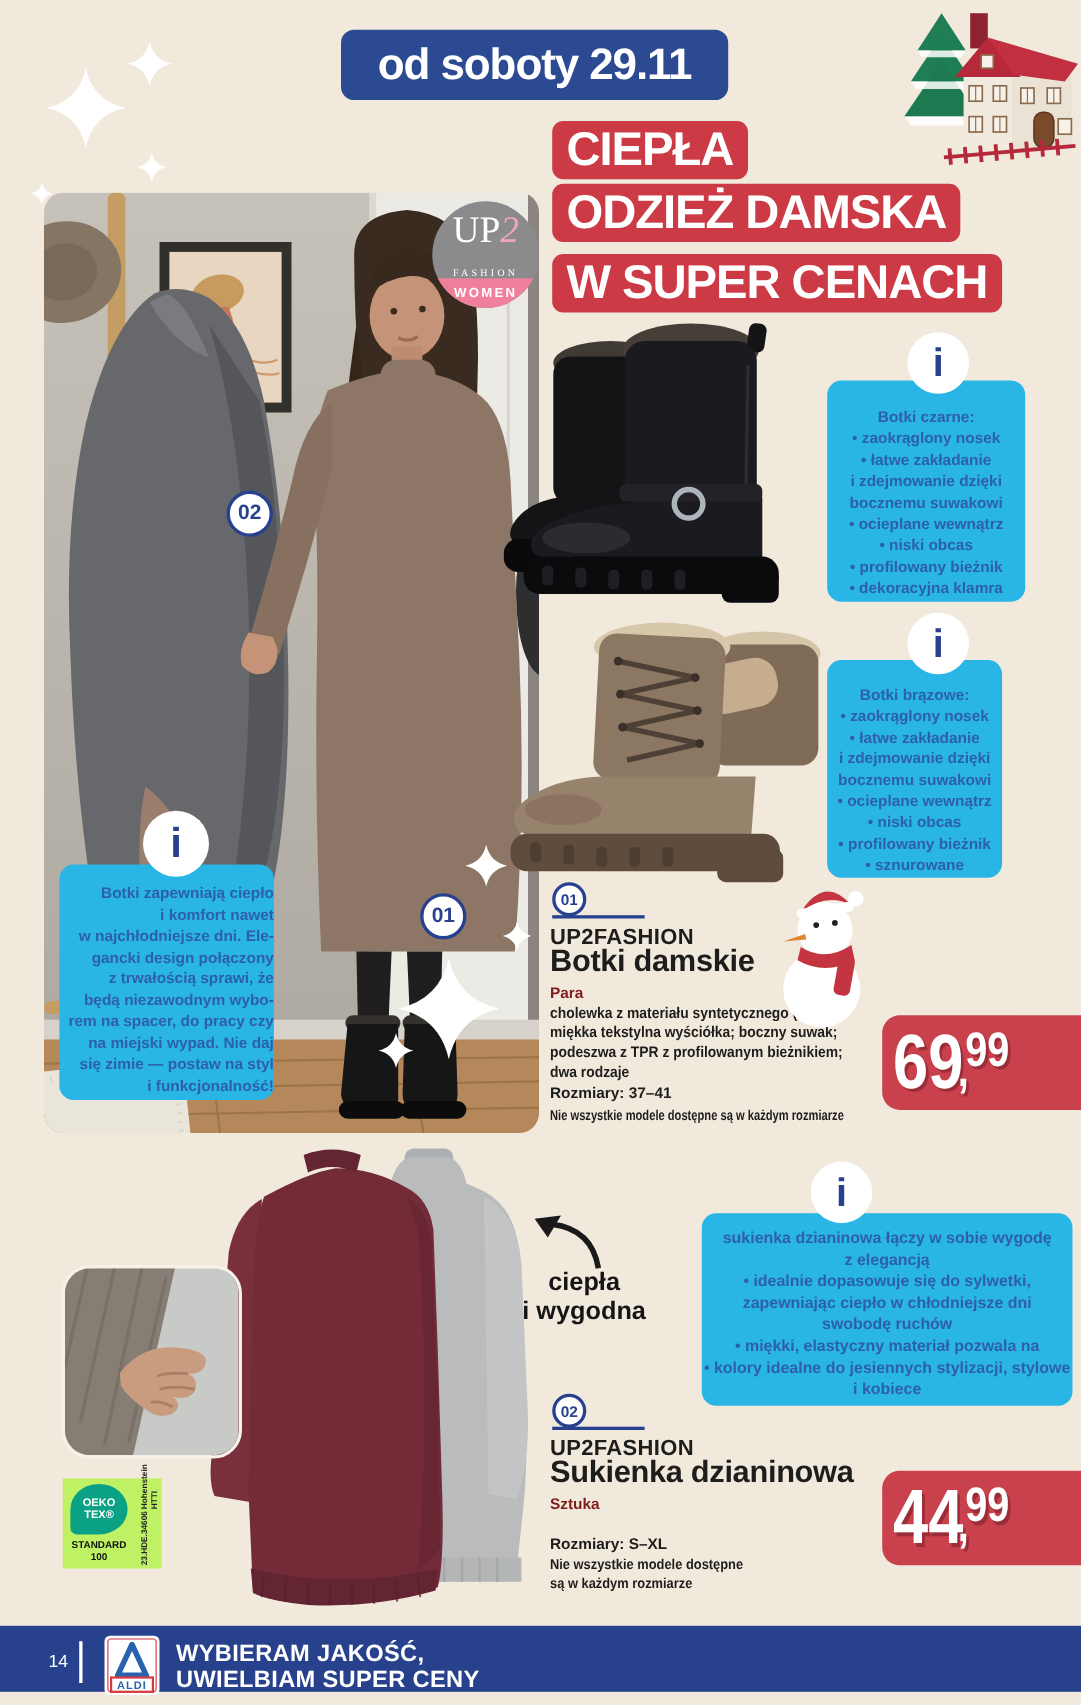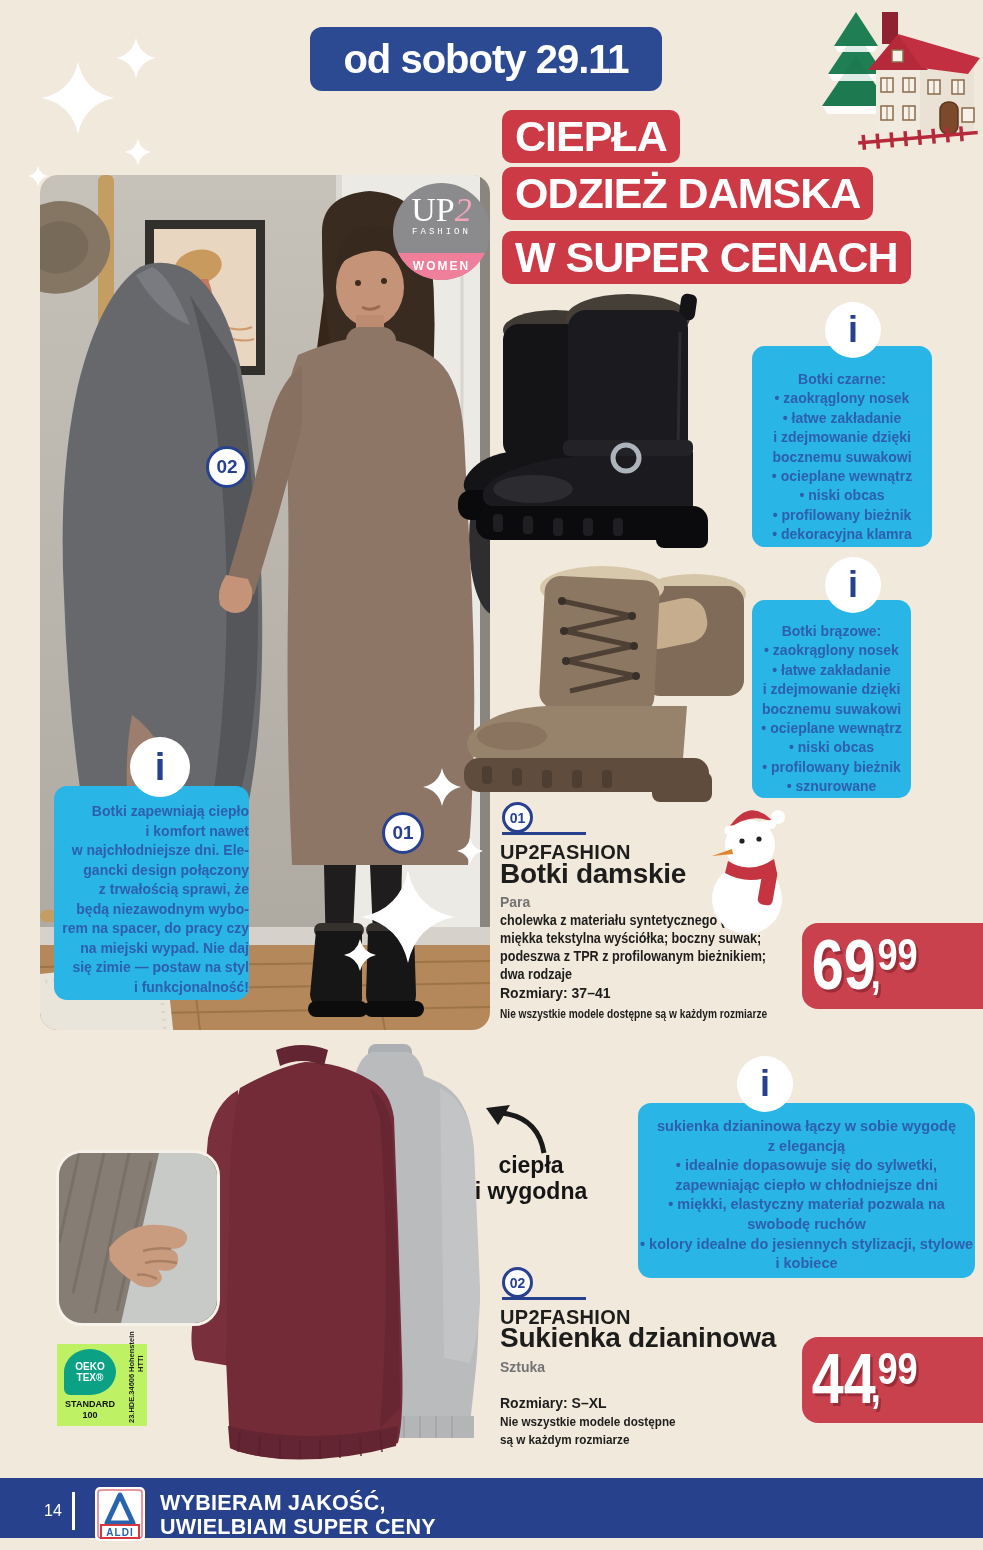"FASHION" .bb-fashion { font-family: Liberation Mono, monospace -> Liberation Serif, serif; margin-top: 2px -> 18px }
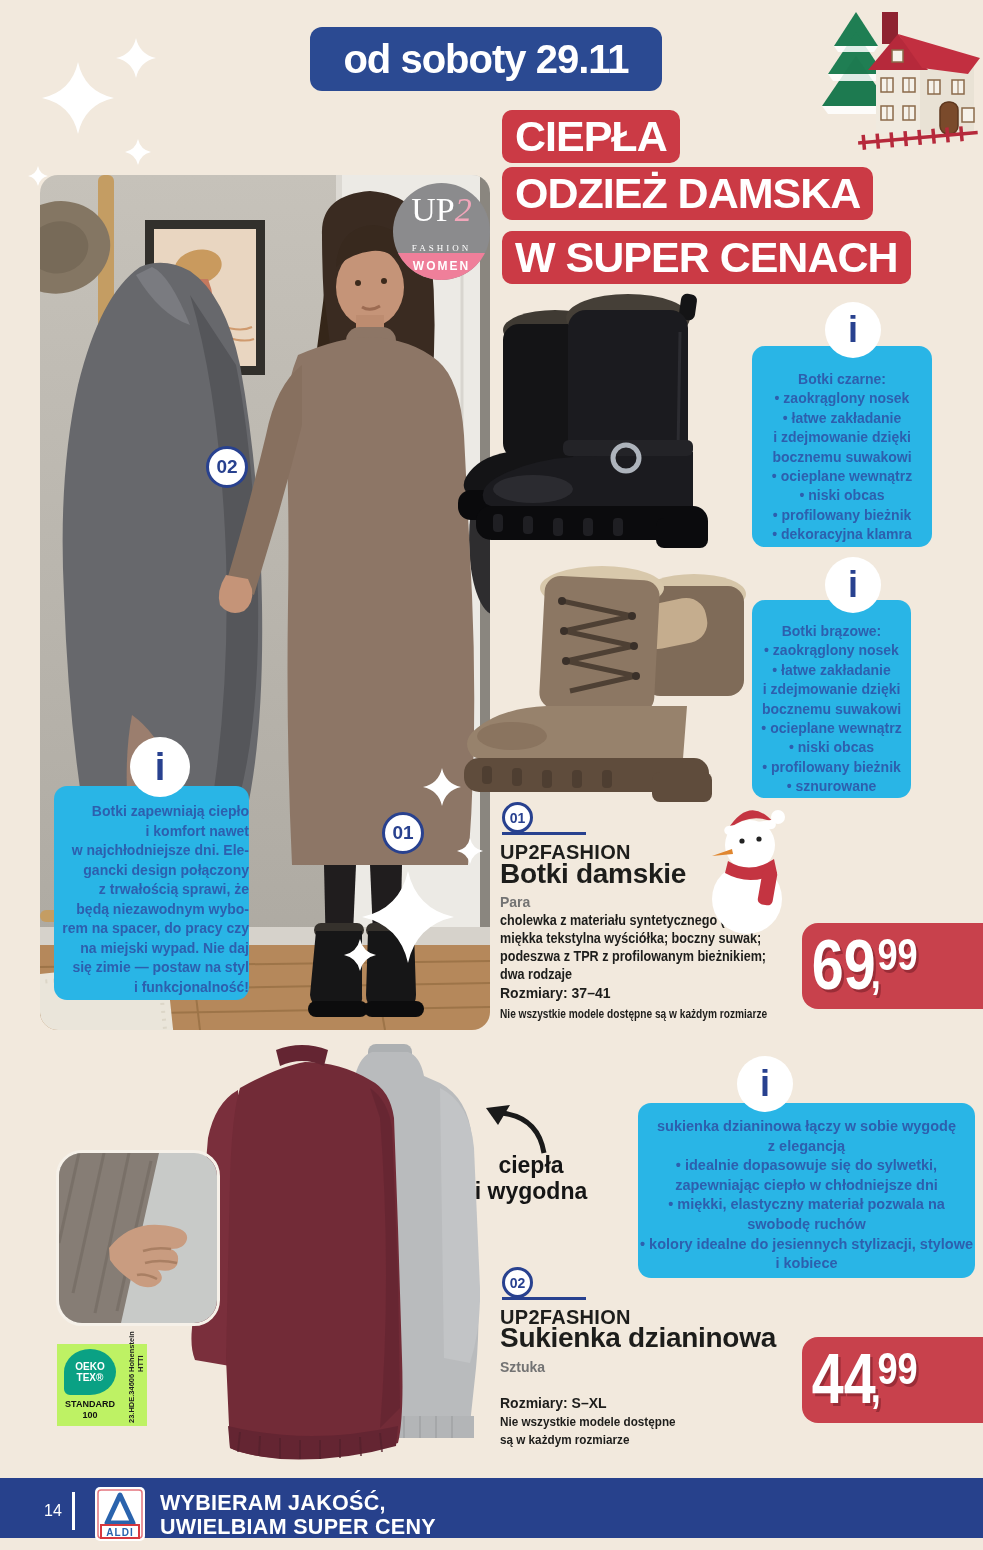"Para" .p-unit { color: #737373 -> #7f1d1d }
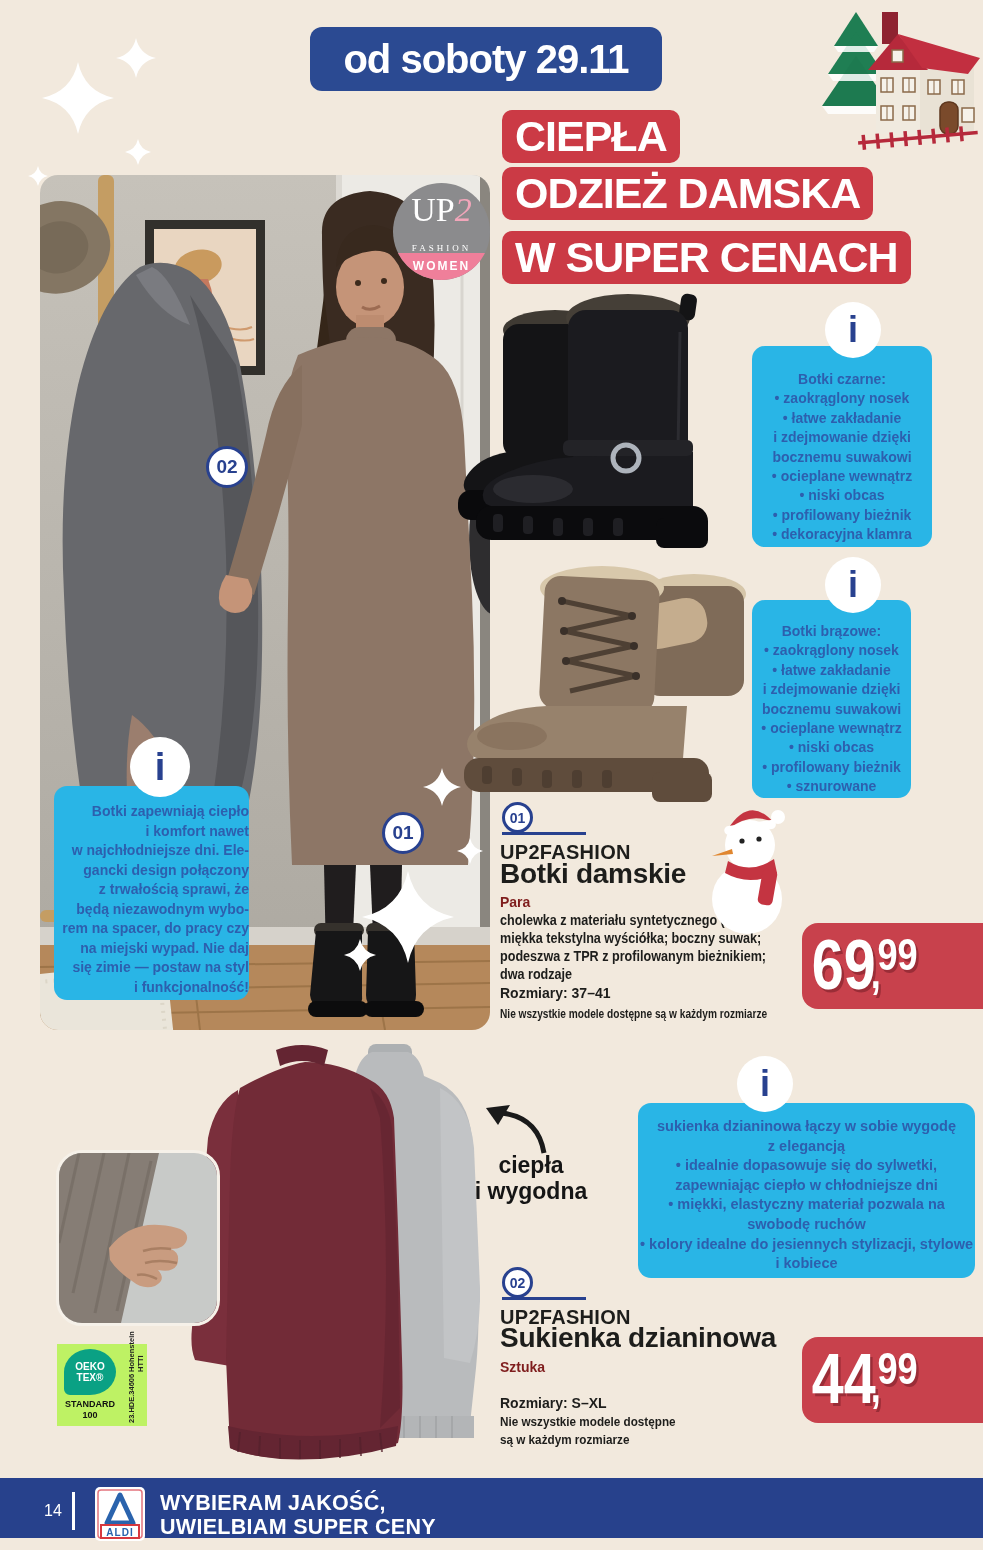"• miękki, elastyczny materiał pozwala" div.ln { order: before "swobodę ruchów" -> after "swobodę ruchów" }
